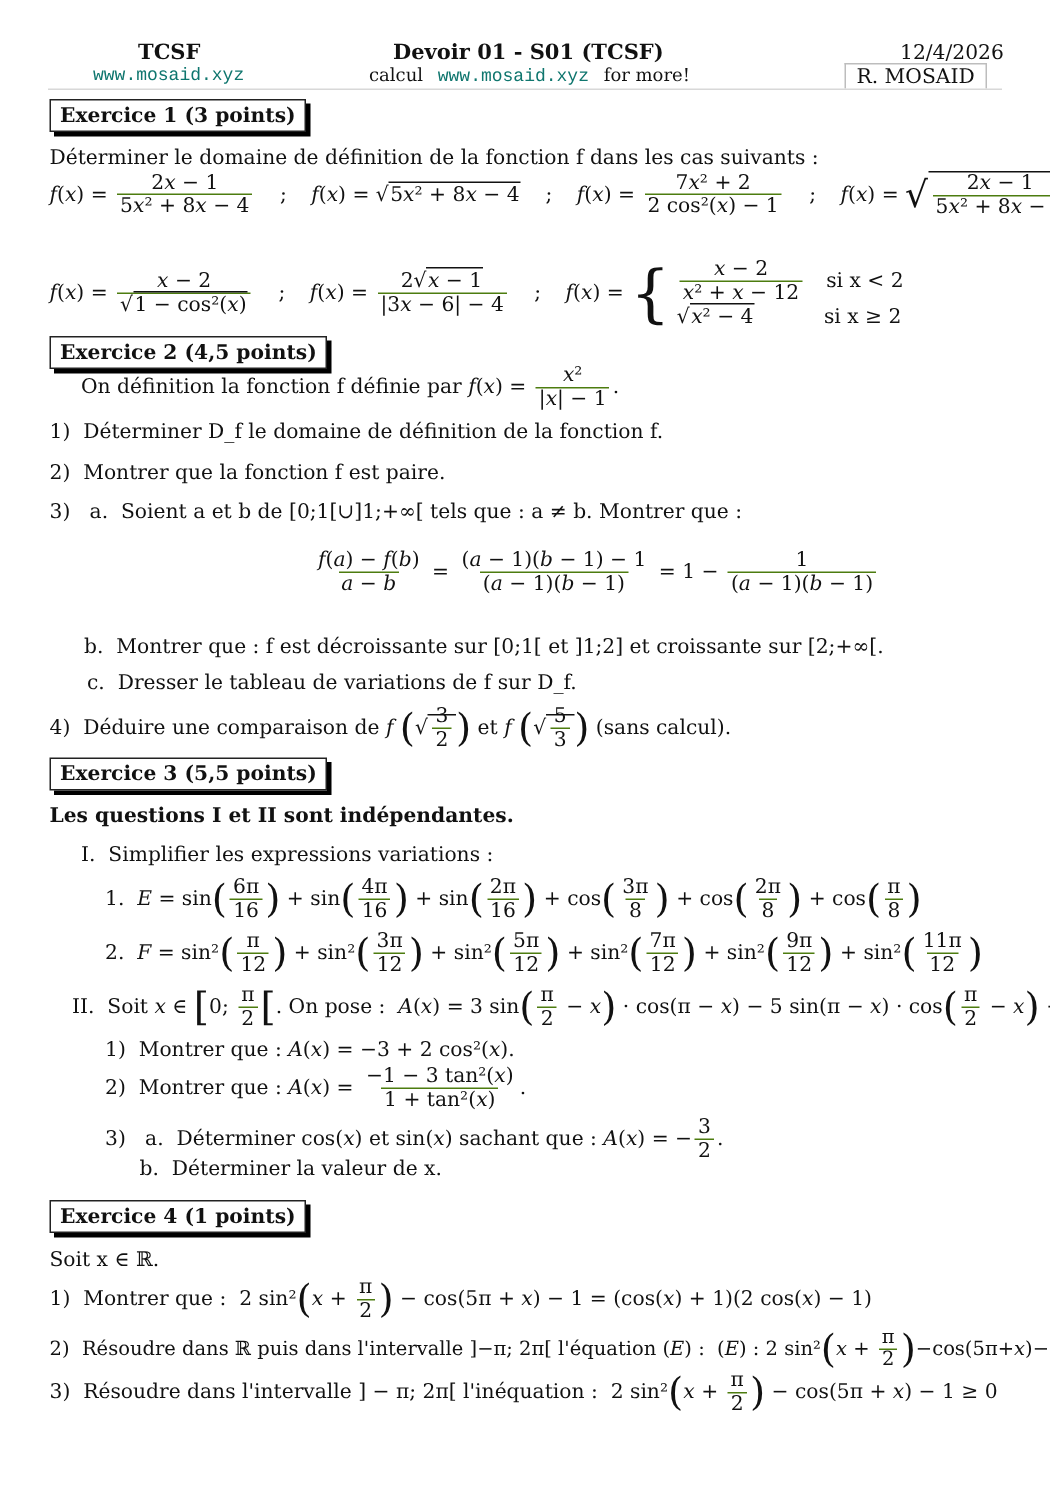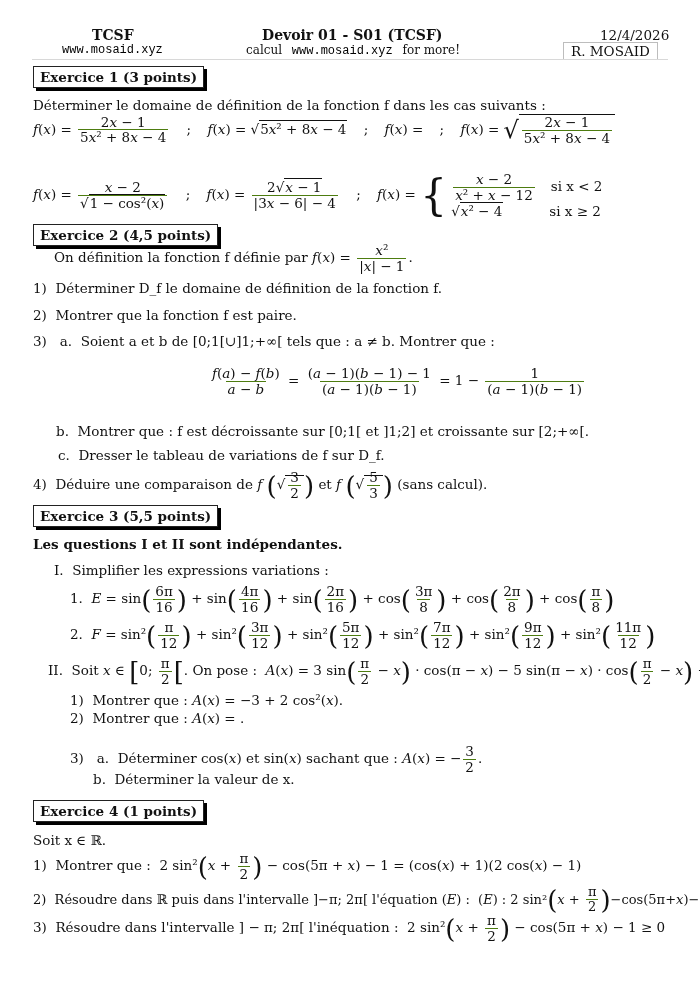"www.mosaid.xyz" .pink { color: #000000 -> #0f766e }
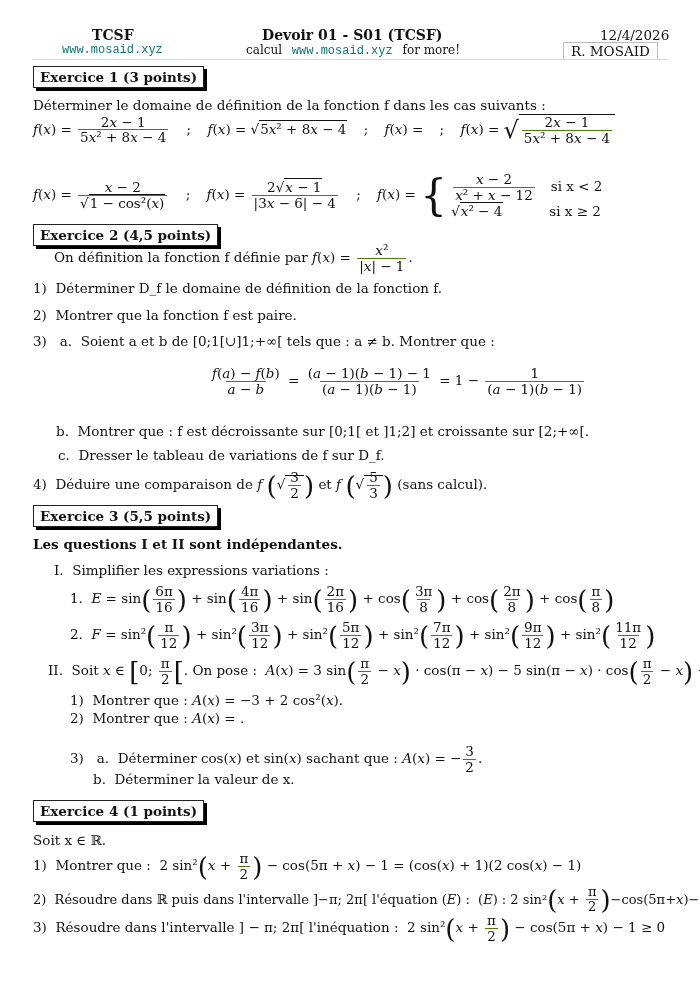"7x² + 2" span.frac { html: none -> <span> <span>7<i>x</i>² + 2</span> <span>2 cos²(<i>x</i>) − 1</span> </span> }
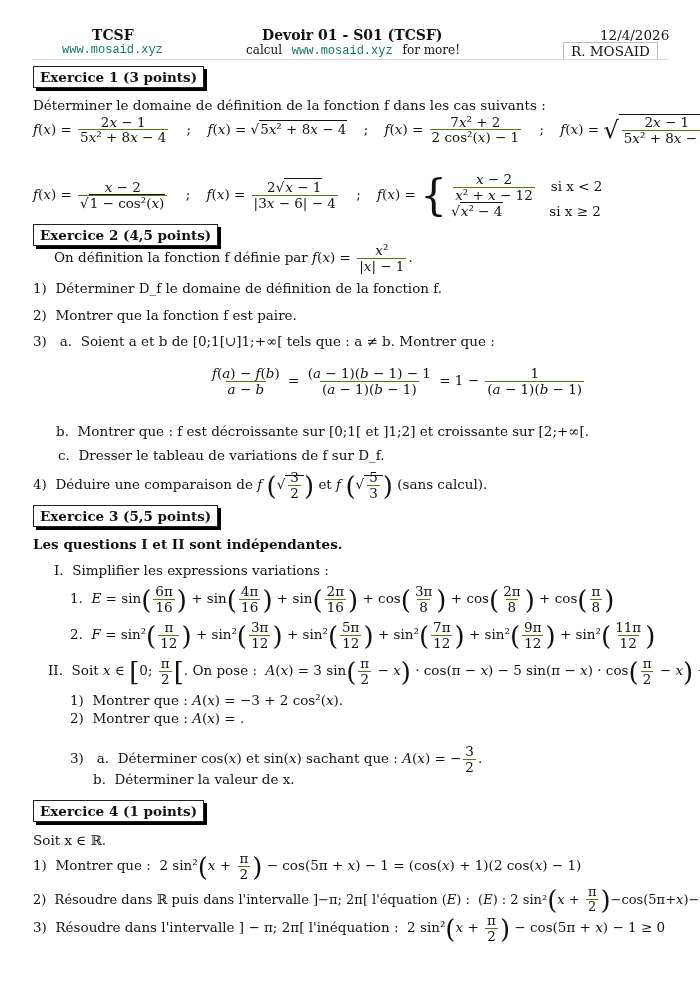"−1 − 3 tan²(x)" span.frac { html: none -> <span> <span>−1 − 3 tan²(<i>x</i>)</span> <span>1 + tan²(<i>x</i>)</span> </span> }
